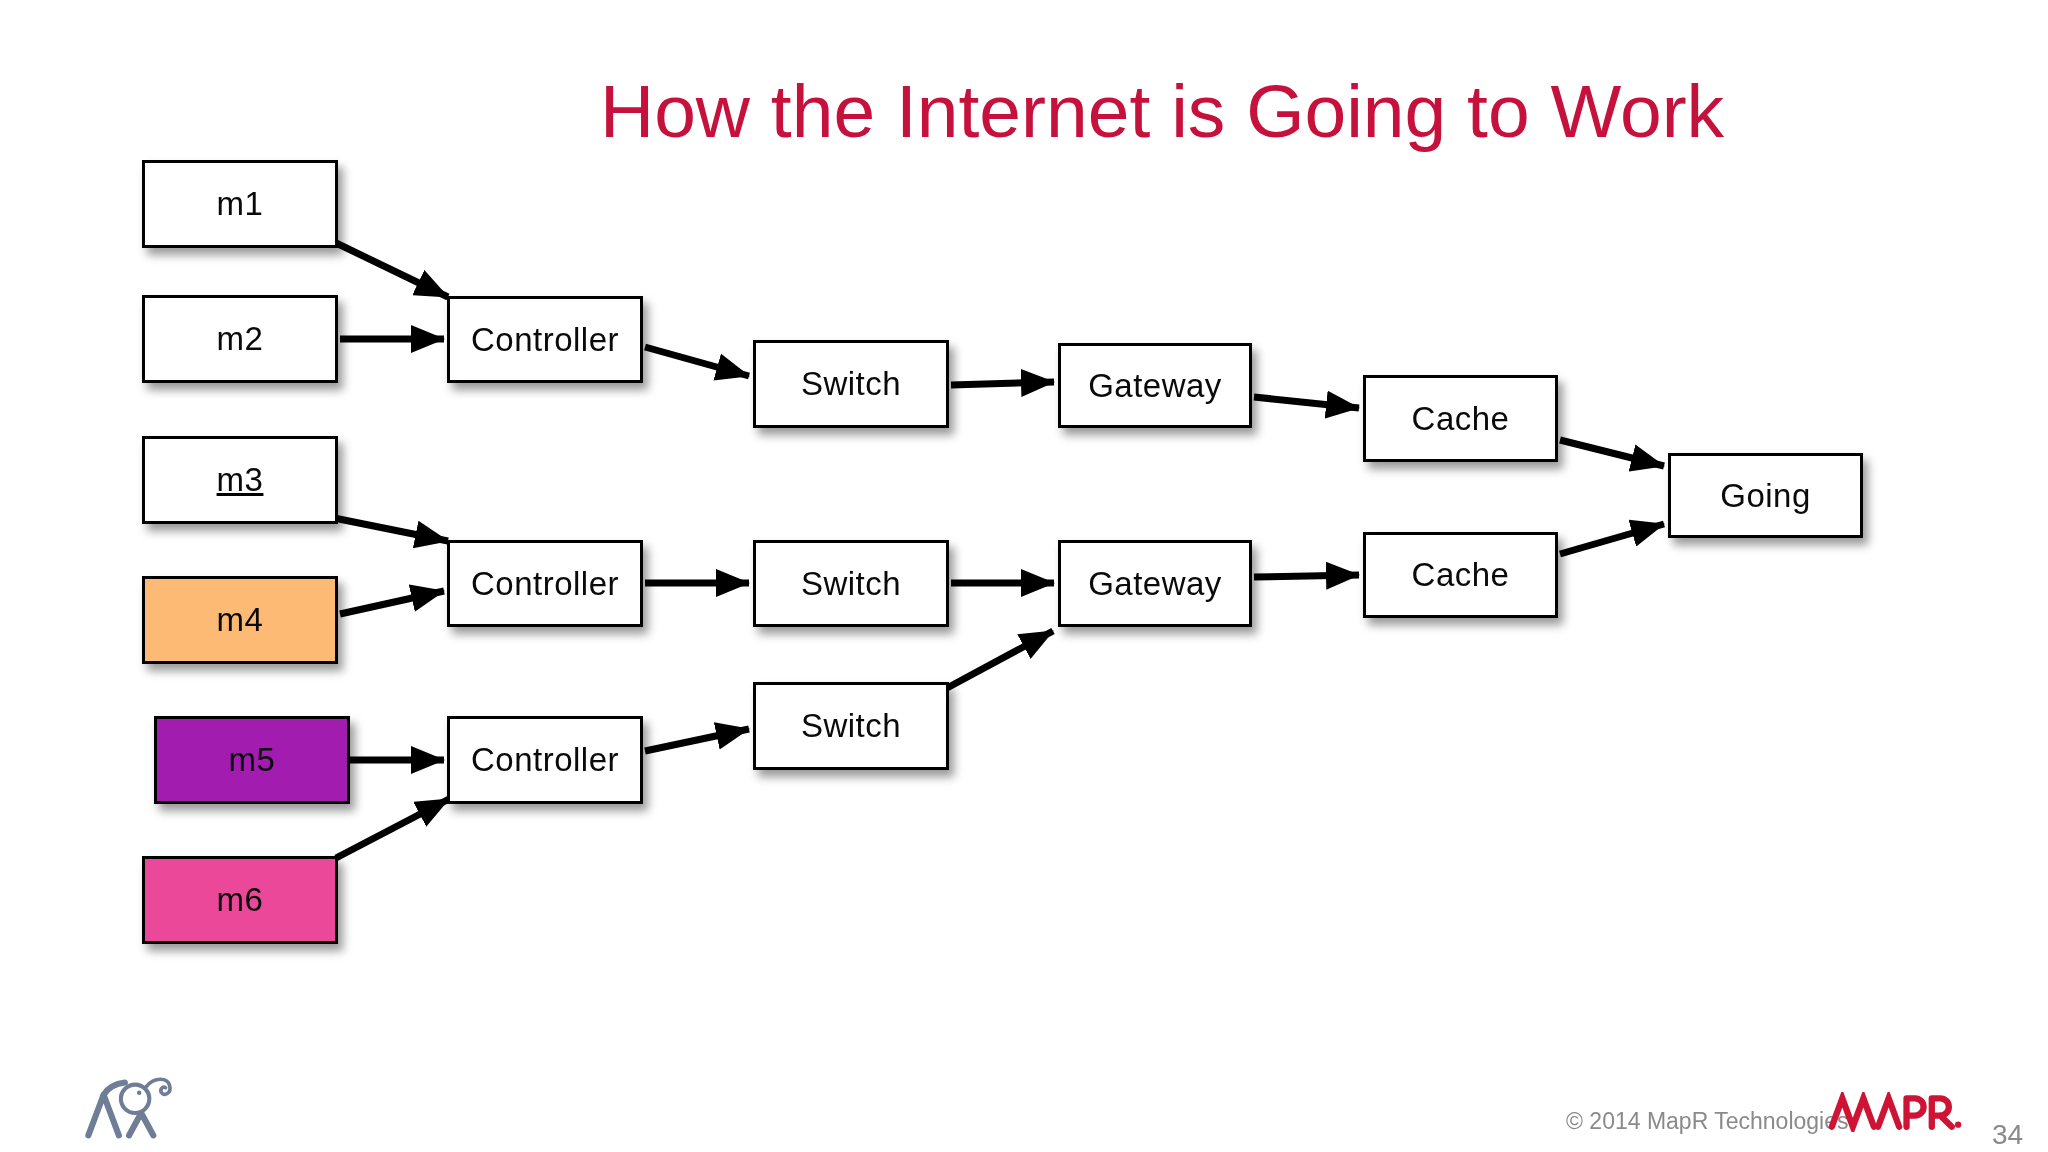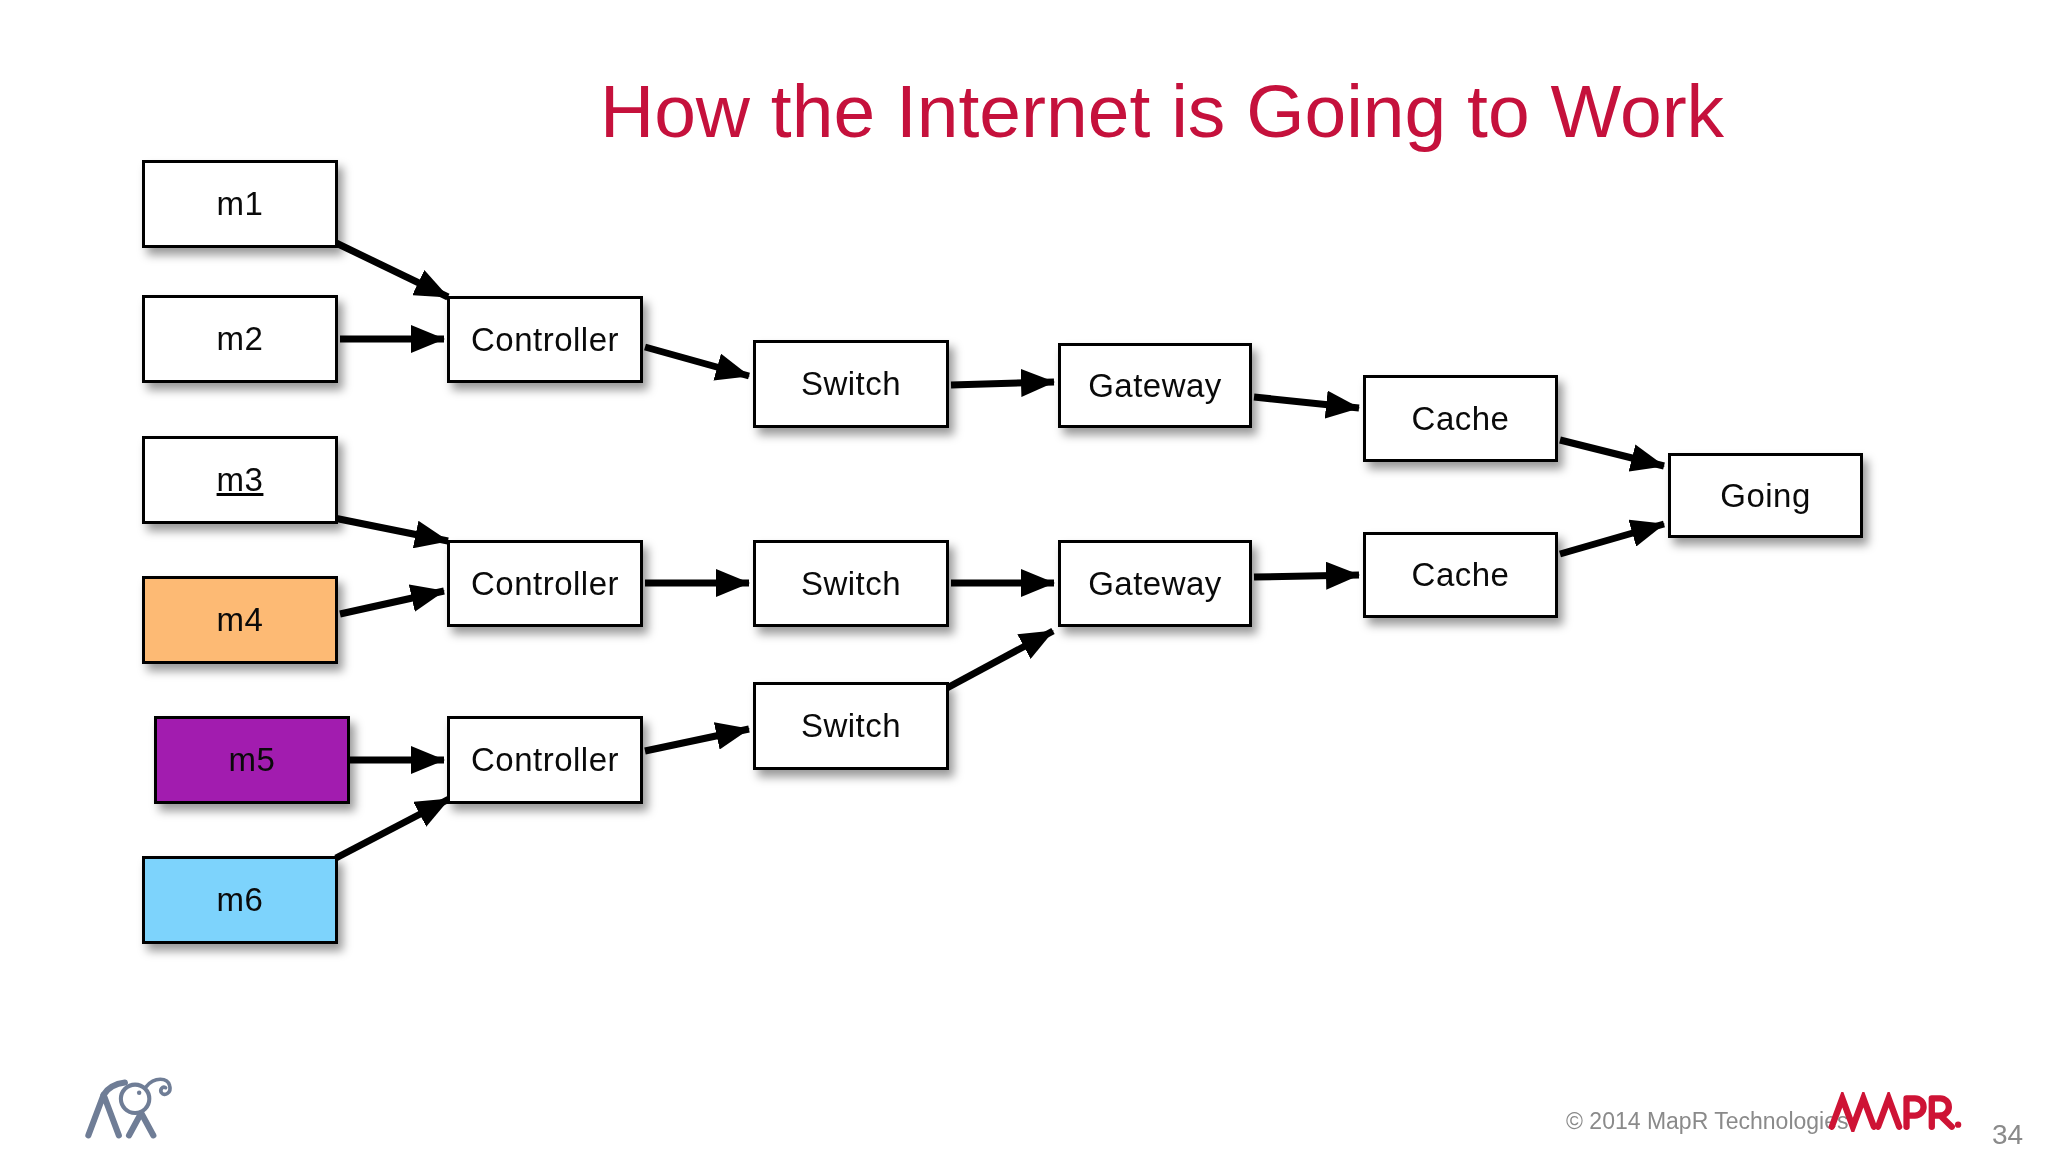"m6" div.node { background: #7dd3fc -> #ec4899 }
